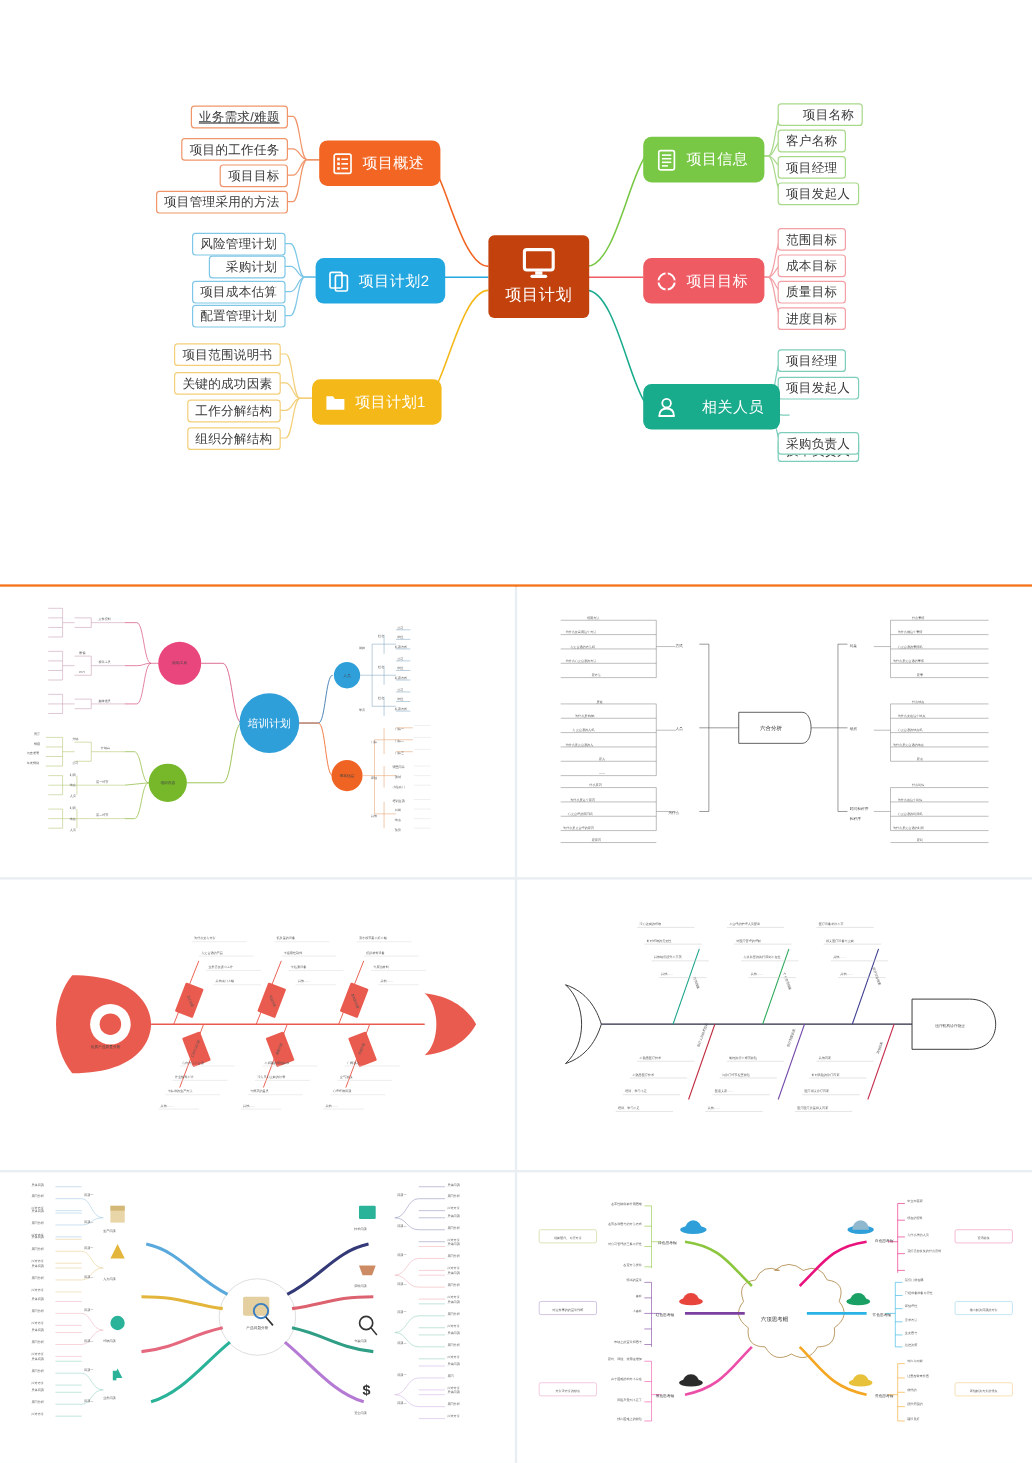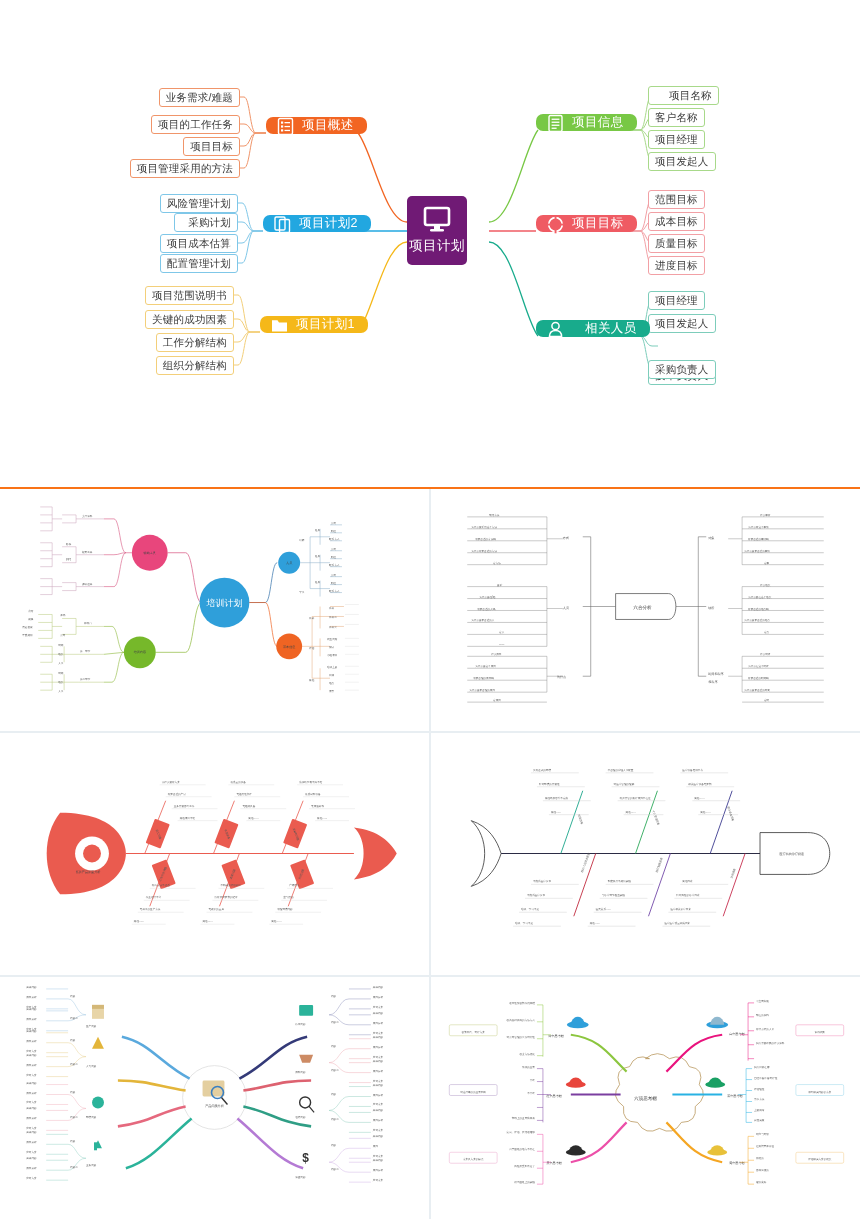"业务需求/难题" div.leaf { text-decoration: none -> underline }
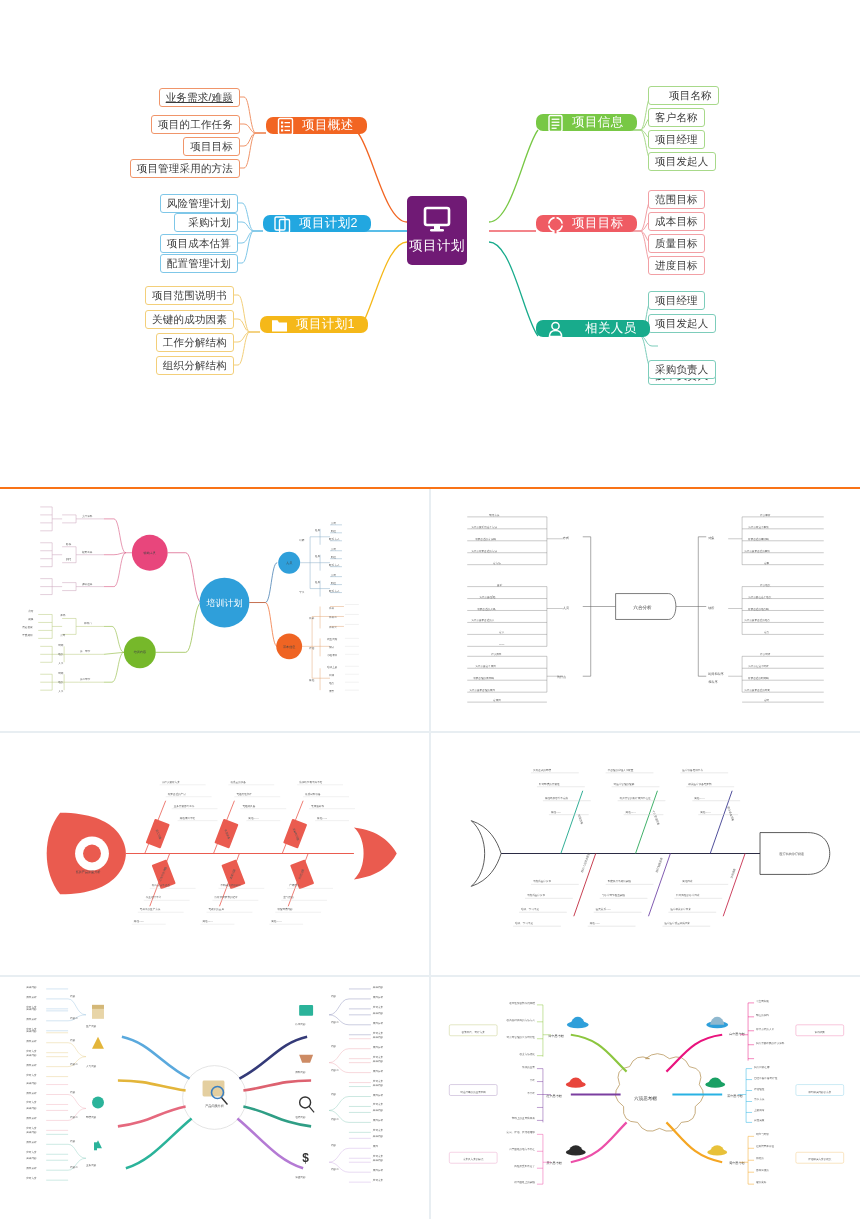"项目概述" .node { align-items: flex-start -> center; height: 17px -> 38px }
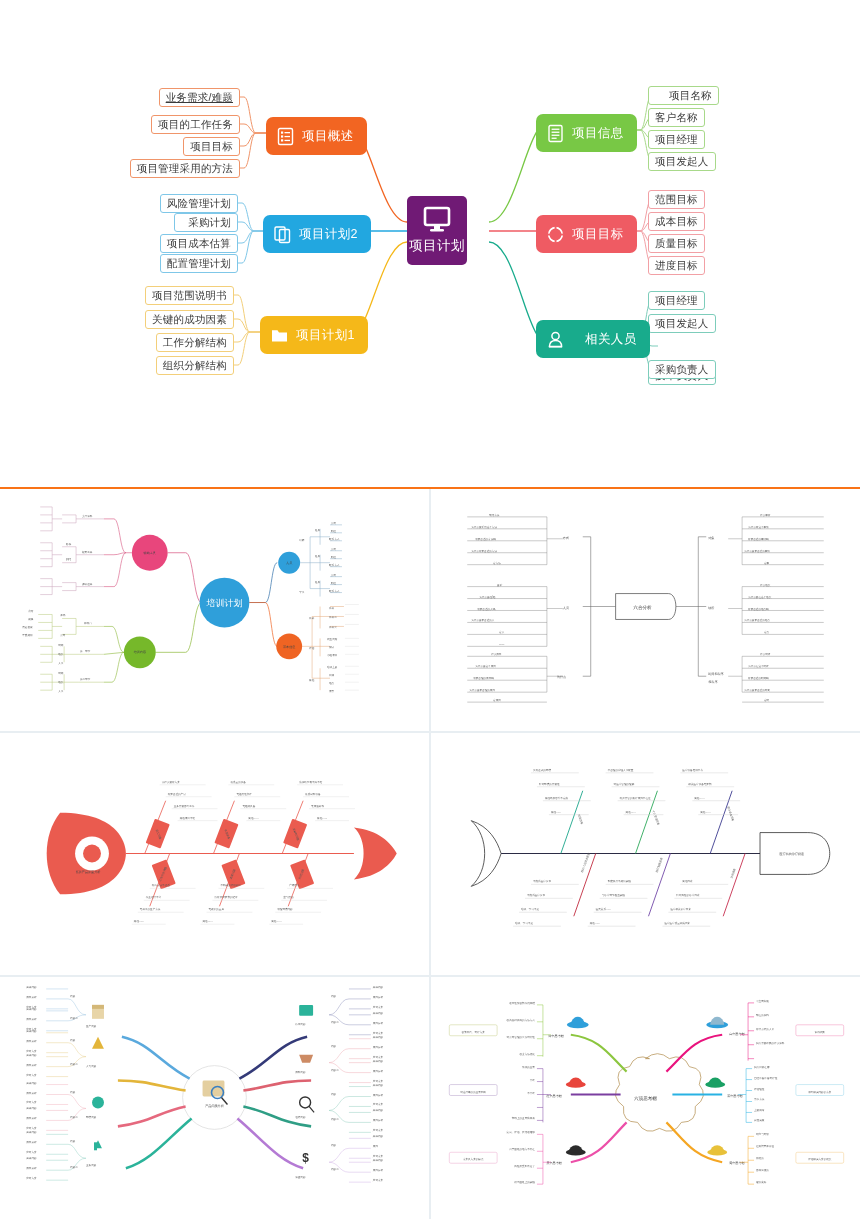"项目计划" #center-node { background: #701a75 -> #c2410c; width: 60px -> 84px }
